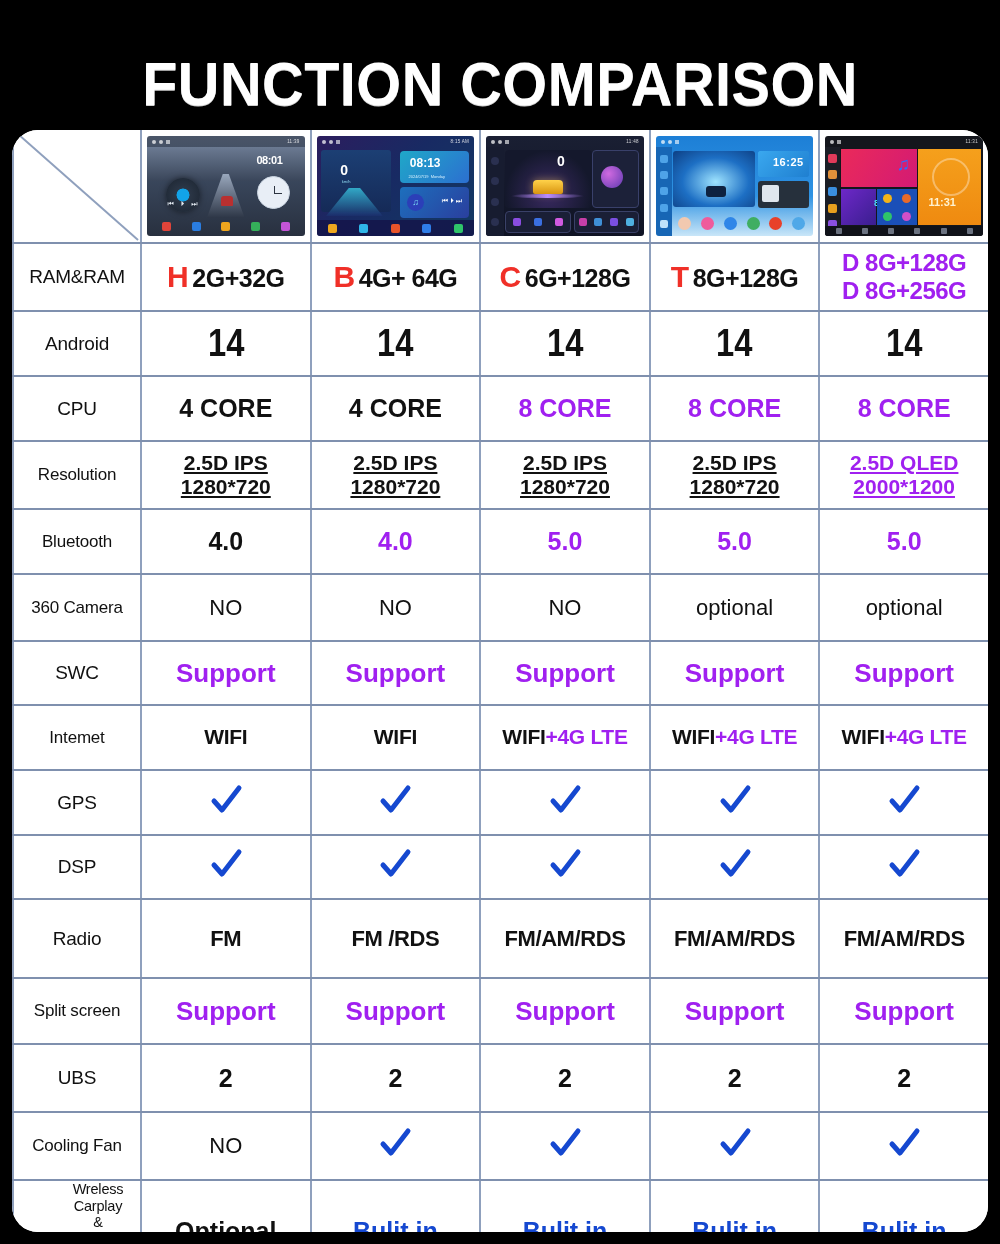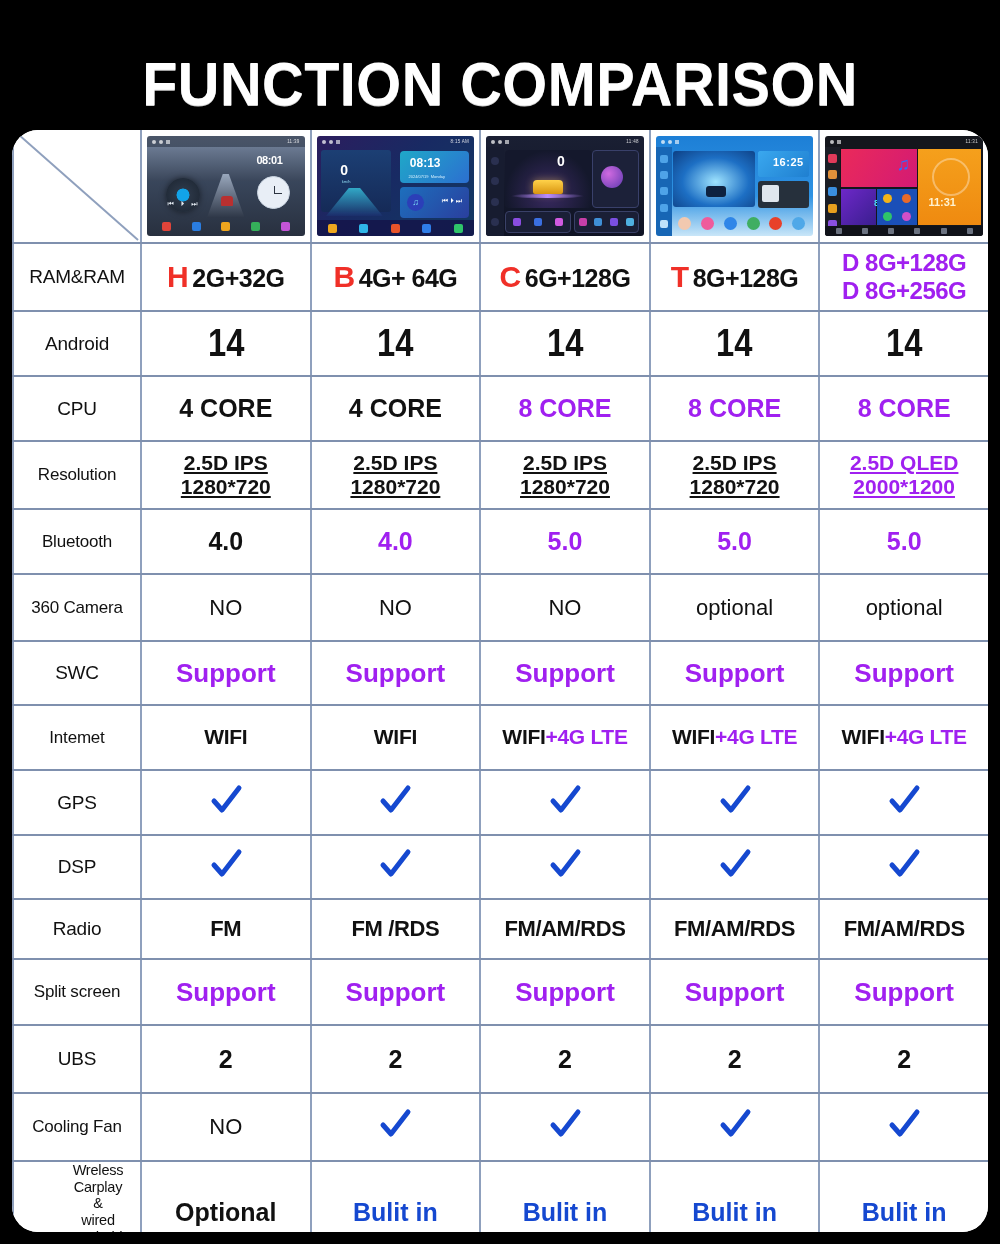"Radio" tr.r-radio td { height: 60px -> 79px }
